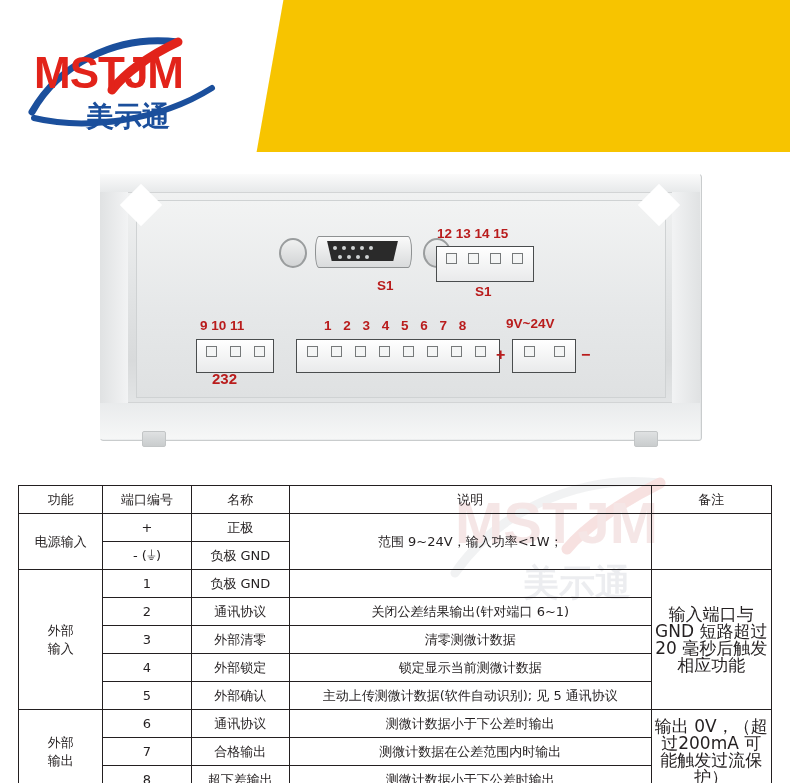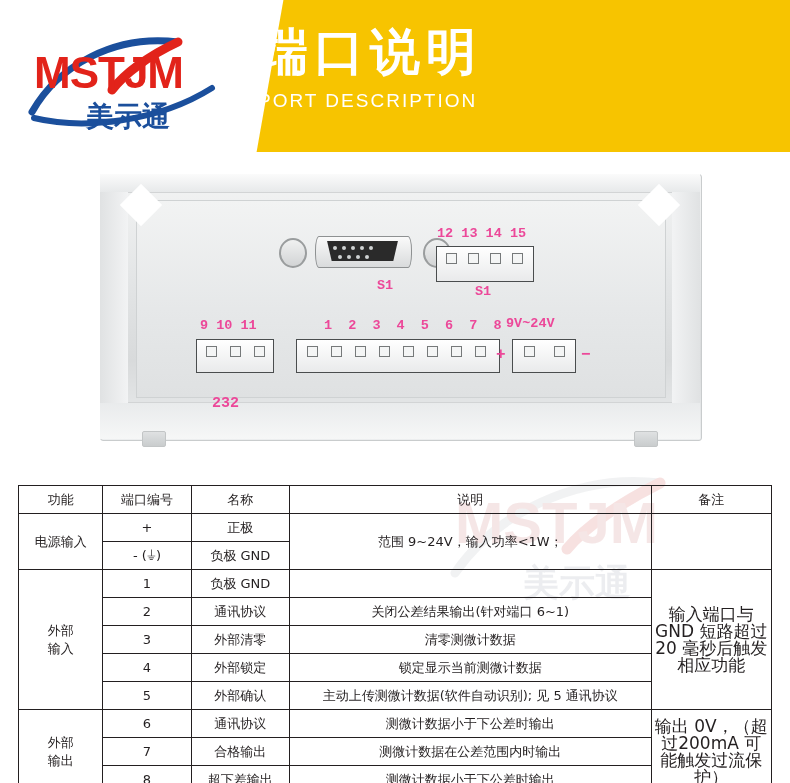"端口说明" div.title-block { html: <div> <div>端口说明</div> <div>PORT DESCRIPTION</div> </div> -> none }
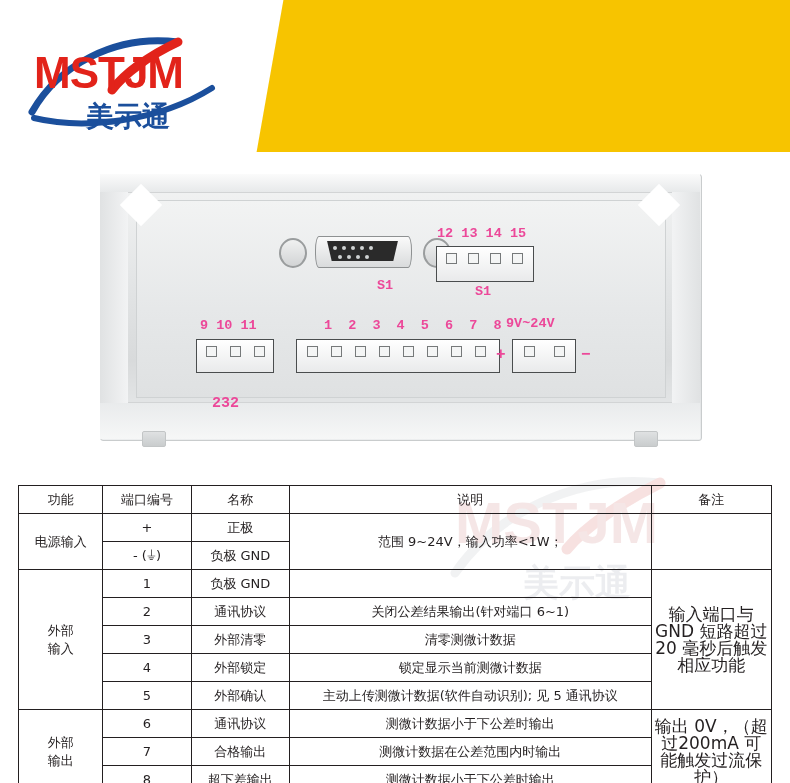"12 13 14 15" .lbl { color: #ec4899 -> #b91c1c; font-family: Liberation Mono, monospace -> Liberation Sans, sans-serif }
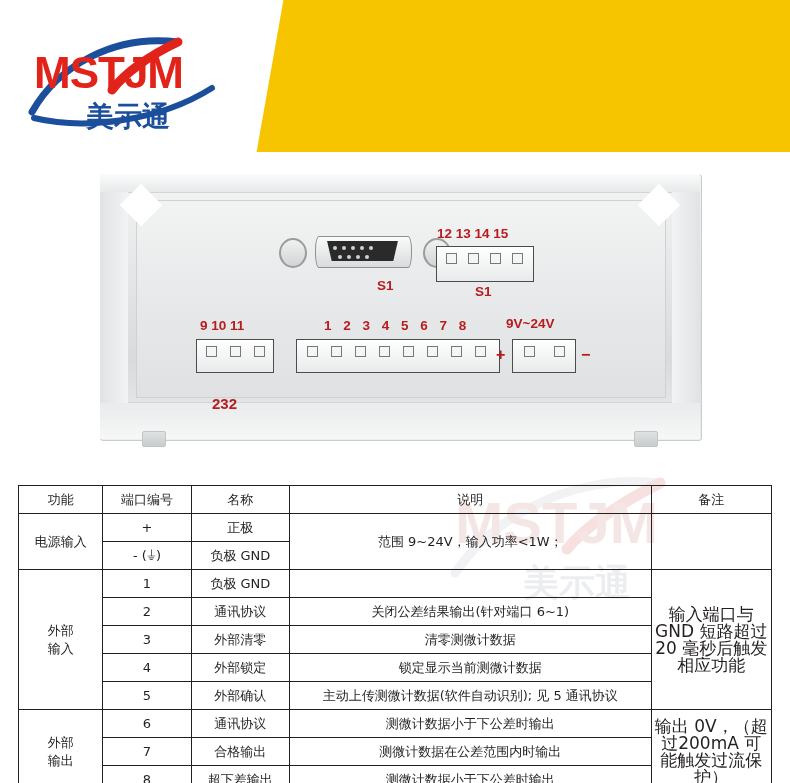"232" div.lbl { top: 221px -> 196px }
